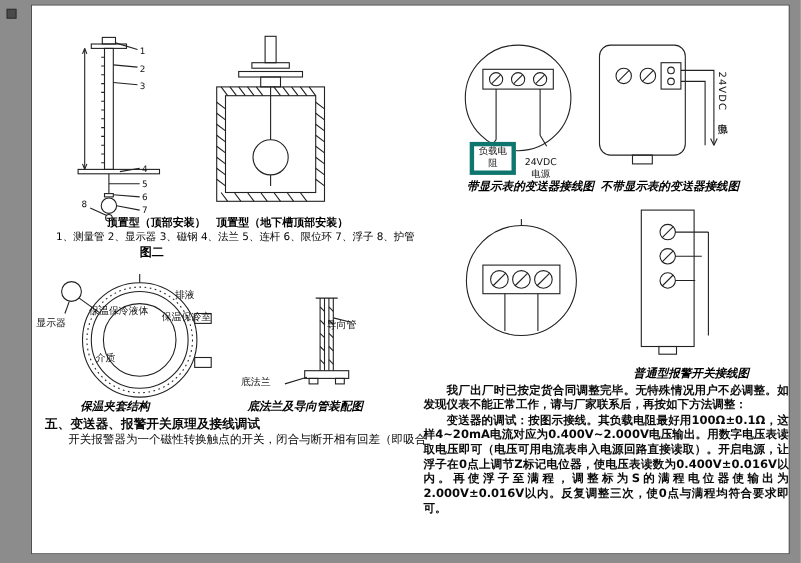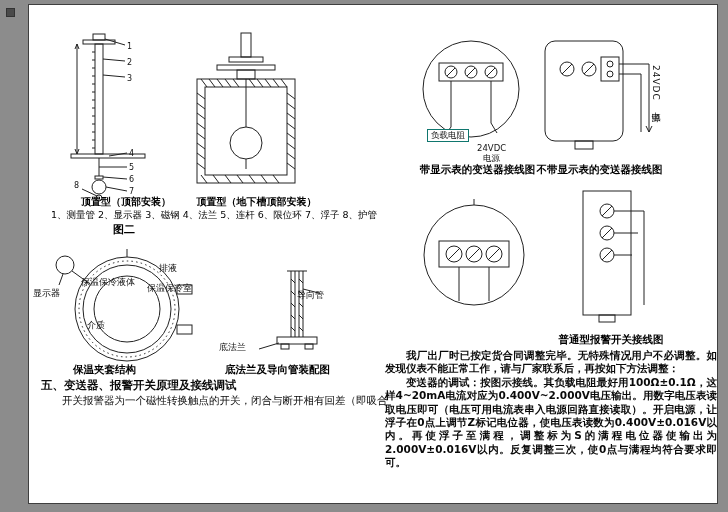"负载电阻" .boxlbl { border: 1px solid #0f766e -> 4px solid #0f766e }
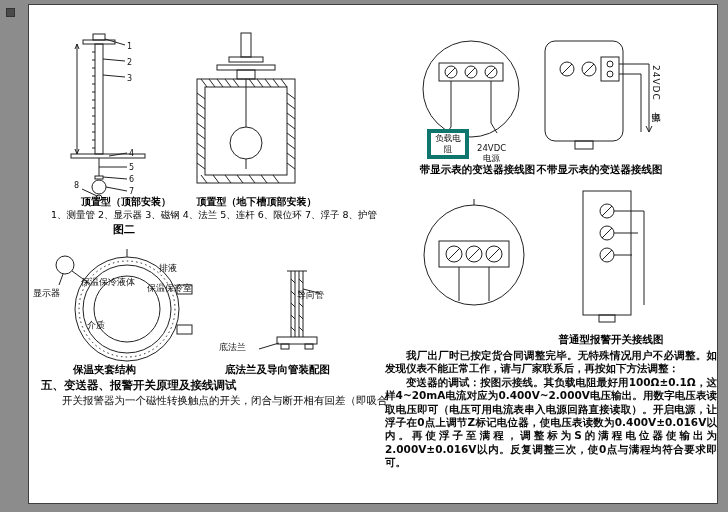"带显示表的变送器接线图" .cap { font-style: none -> italic; text-align: center -> right }
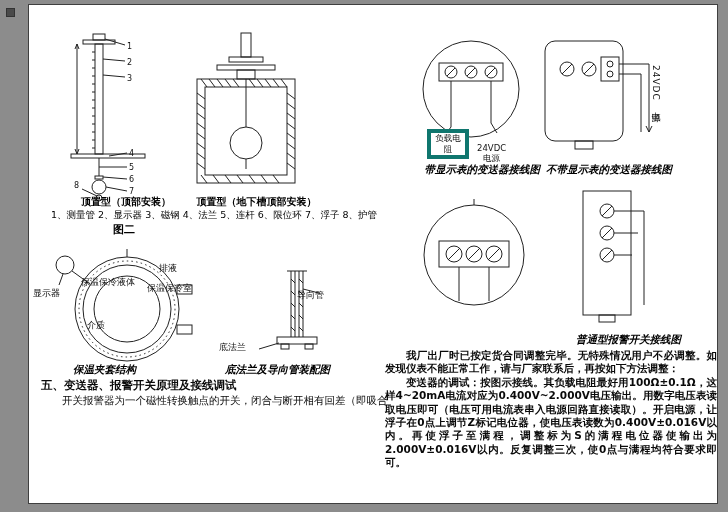"顶置型（顶部安装）" div.smallcap { left: 52px -> 36px; text-align: left -> right }
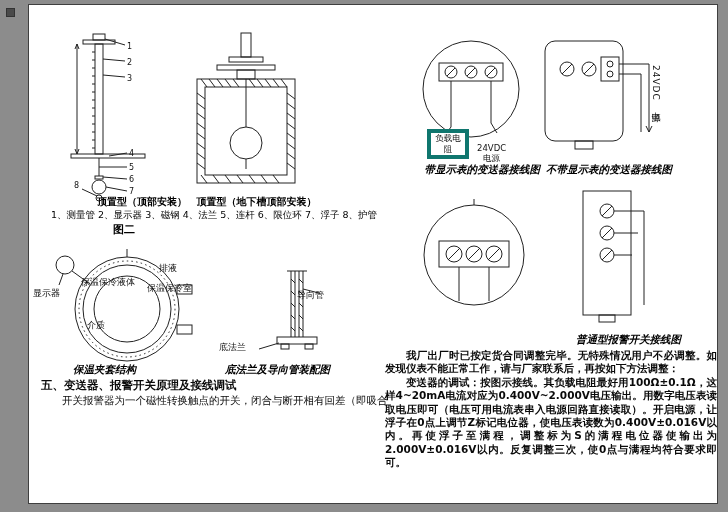"图二" div.figlabel { left: 84px -> 98px }
